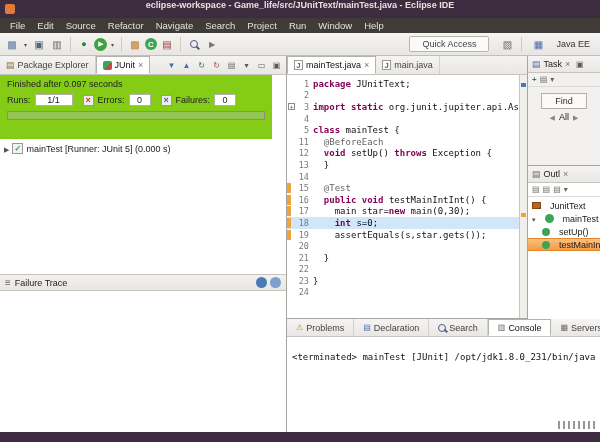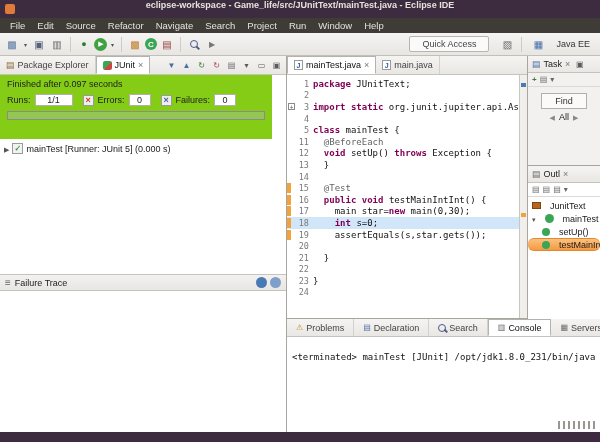"testMainIn" div.otree-row { border-radius: 6px -> none }
